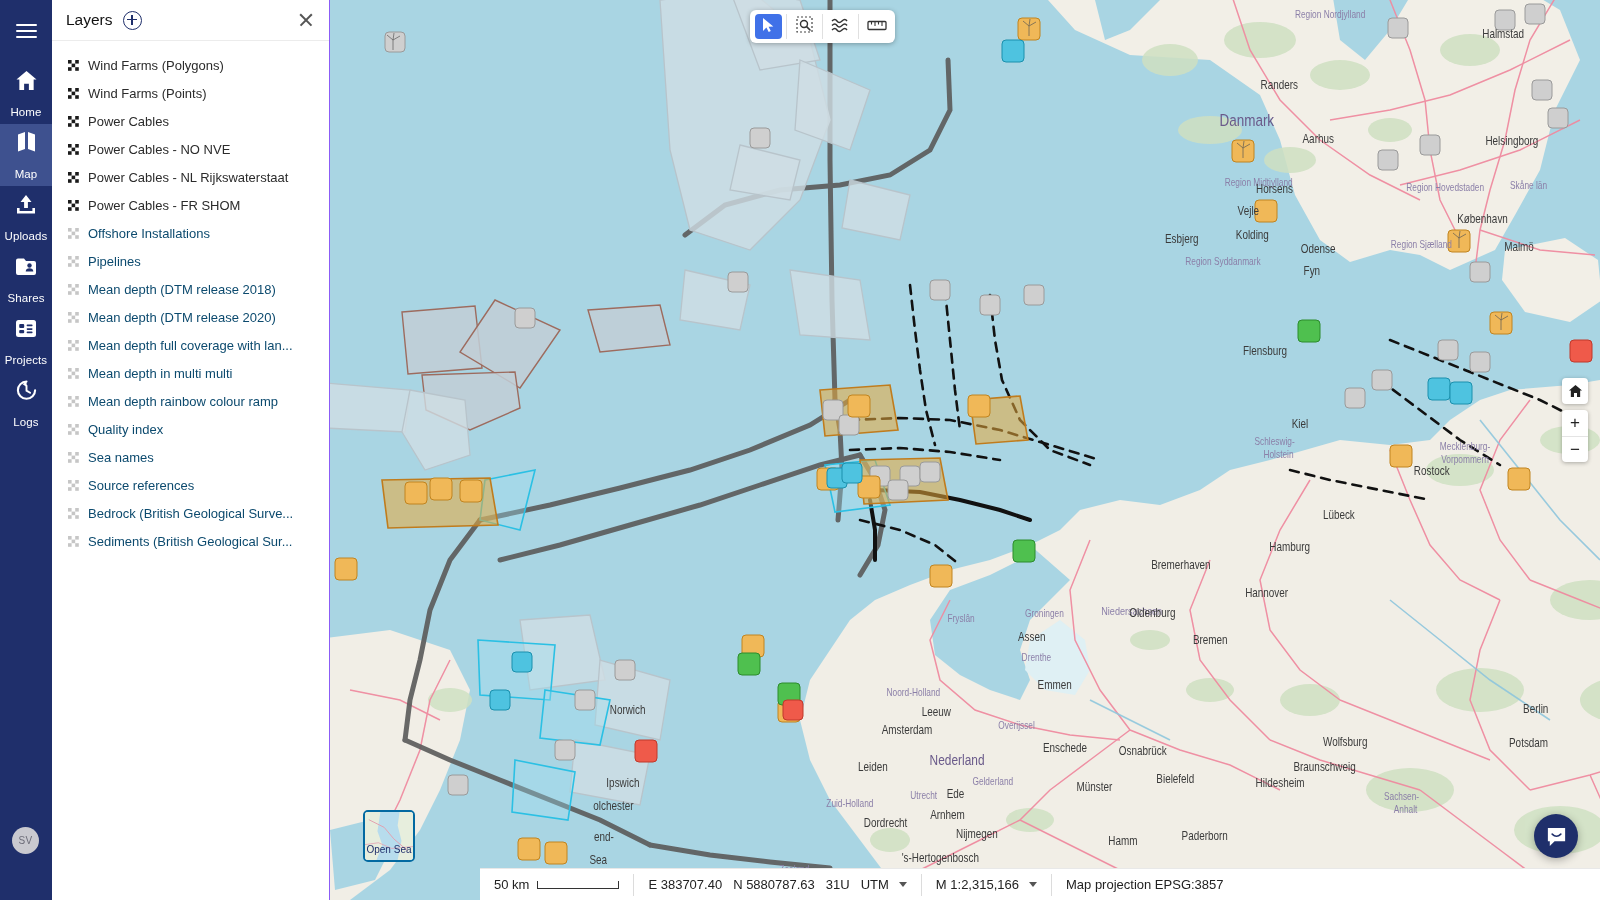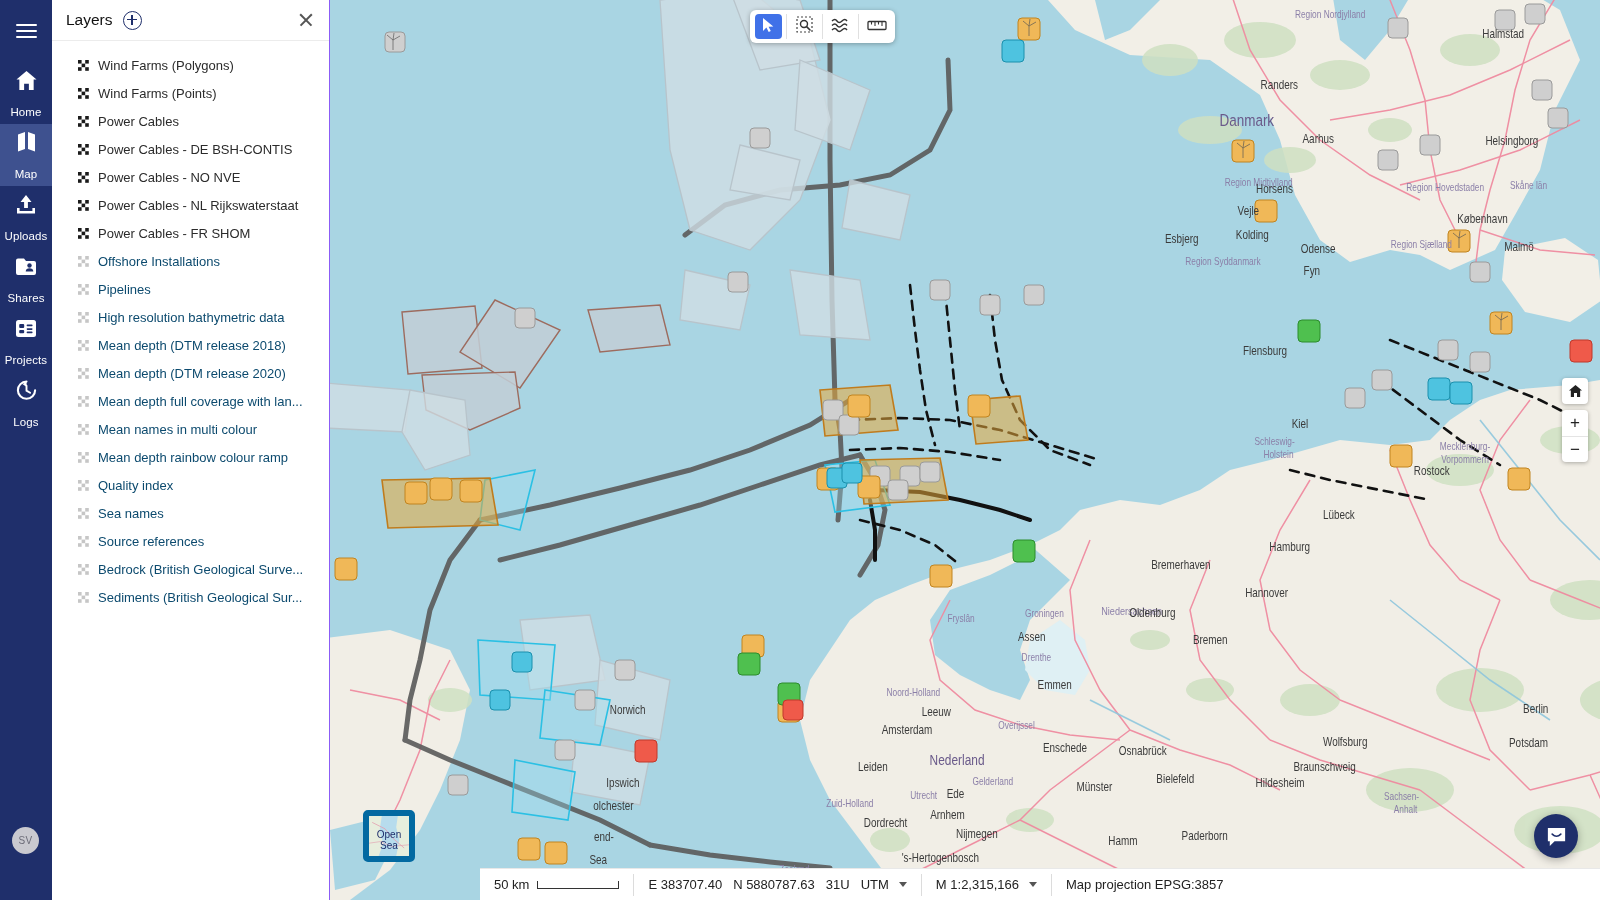"Wind Farms (Polygons)" .layer-row { padding-left: 26px -> 16px }
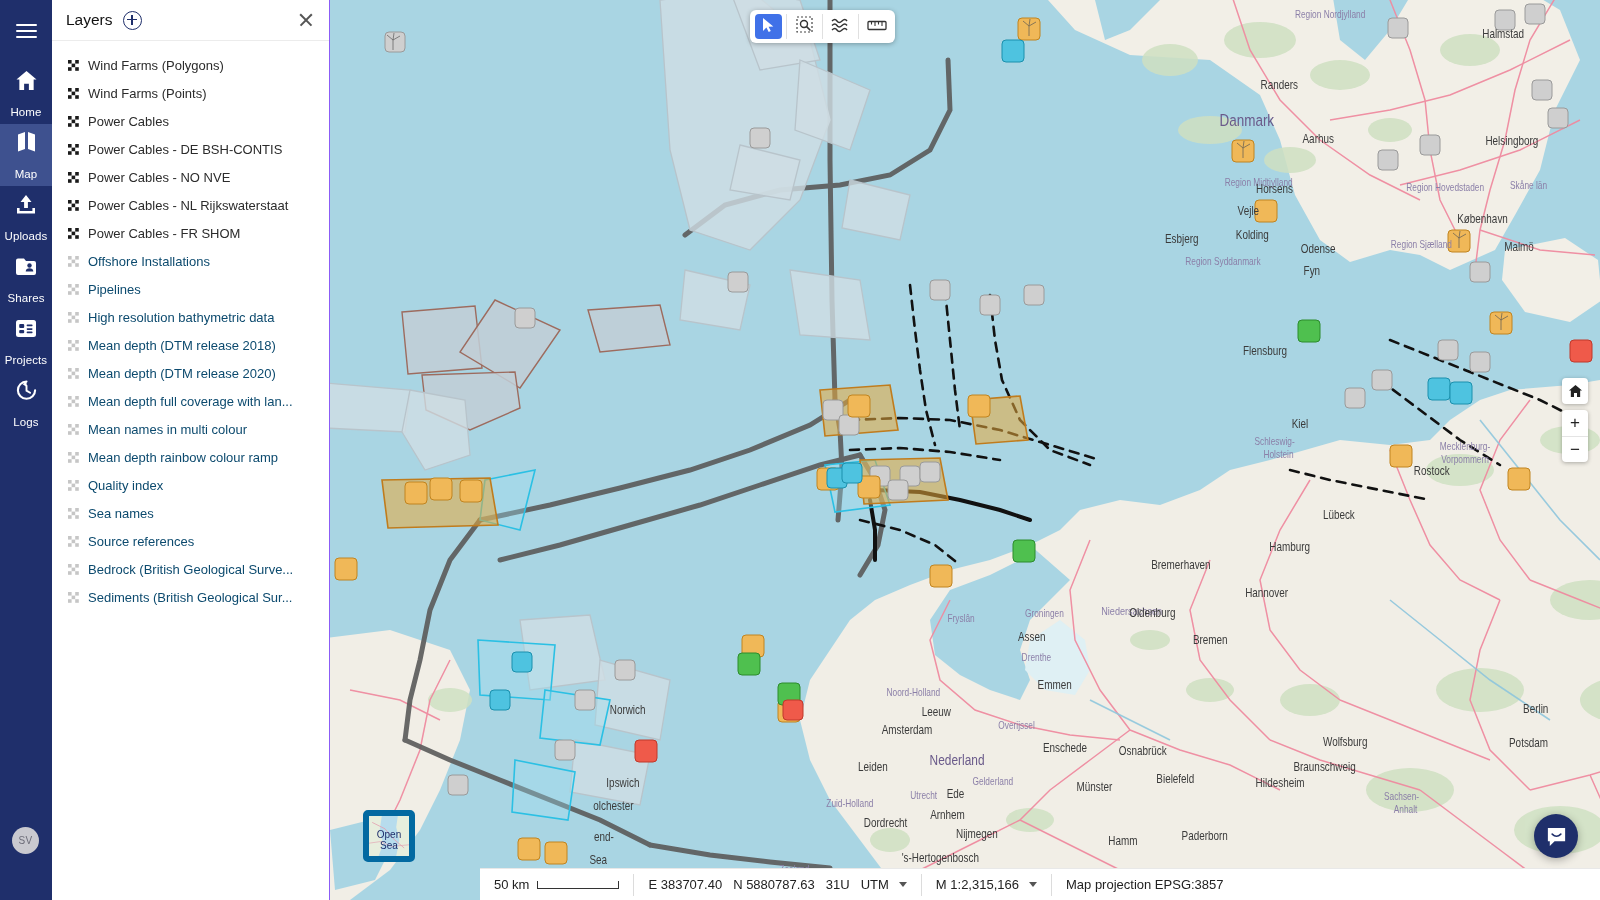"Power Cables - DE BSH-CONTIS" div.layer-row { html: <div> <span> <svg> <rect></rect> <rect></rect> <rect></rect> <rect></rect> <rect></rect> </svg> </span> <span>Power Cables - DE BSH-CONTIS</span> </div> -> none }
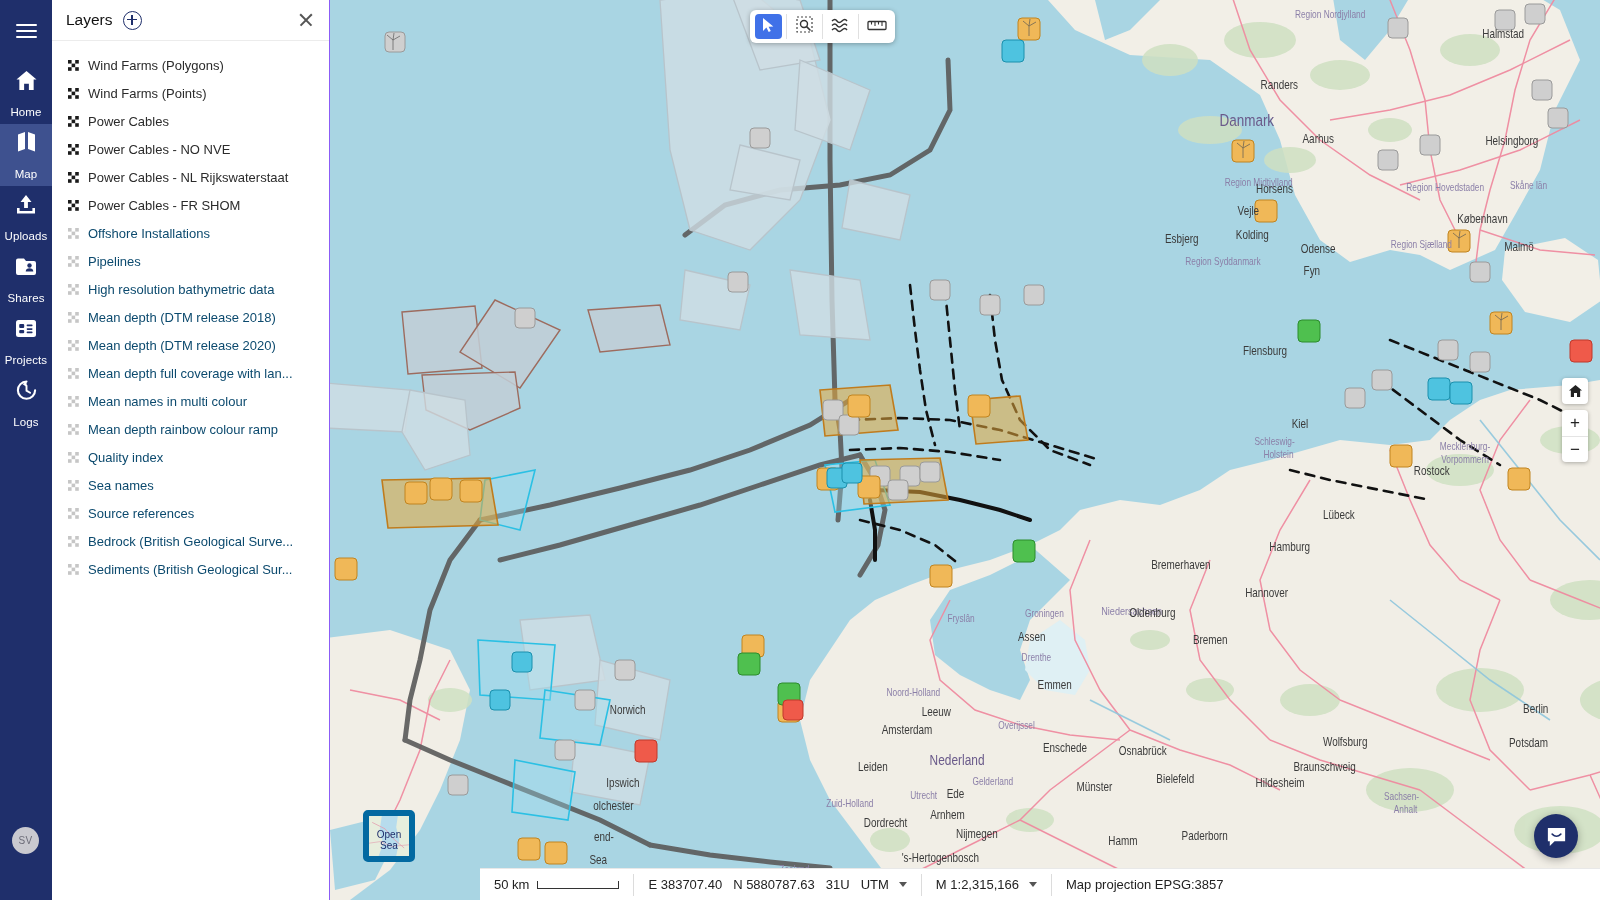"High resolution bathymetric data" div.layer-row { html: <div> <span> <svg> <rect></rect> <rect></rect> <rect></rect> <rect></rect> <rect></rect> </svg> </span> <span>High resolution bathymetric data</span> </div> -> none }
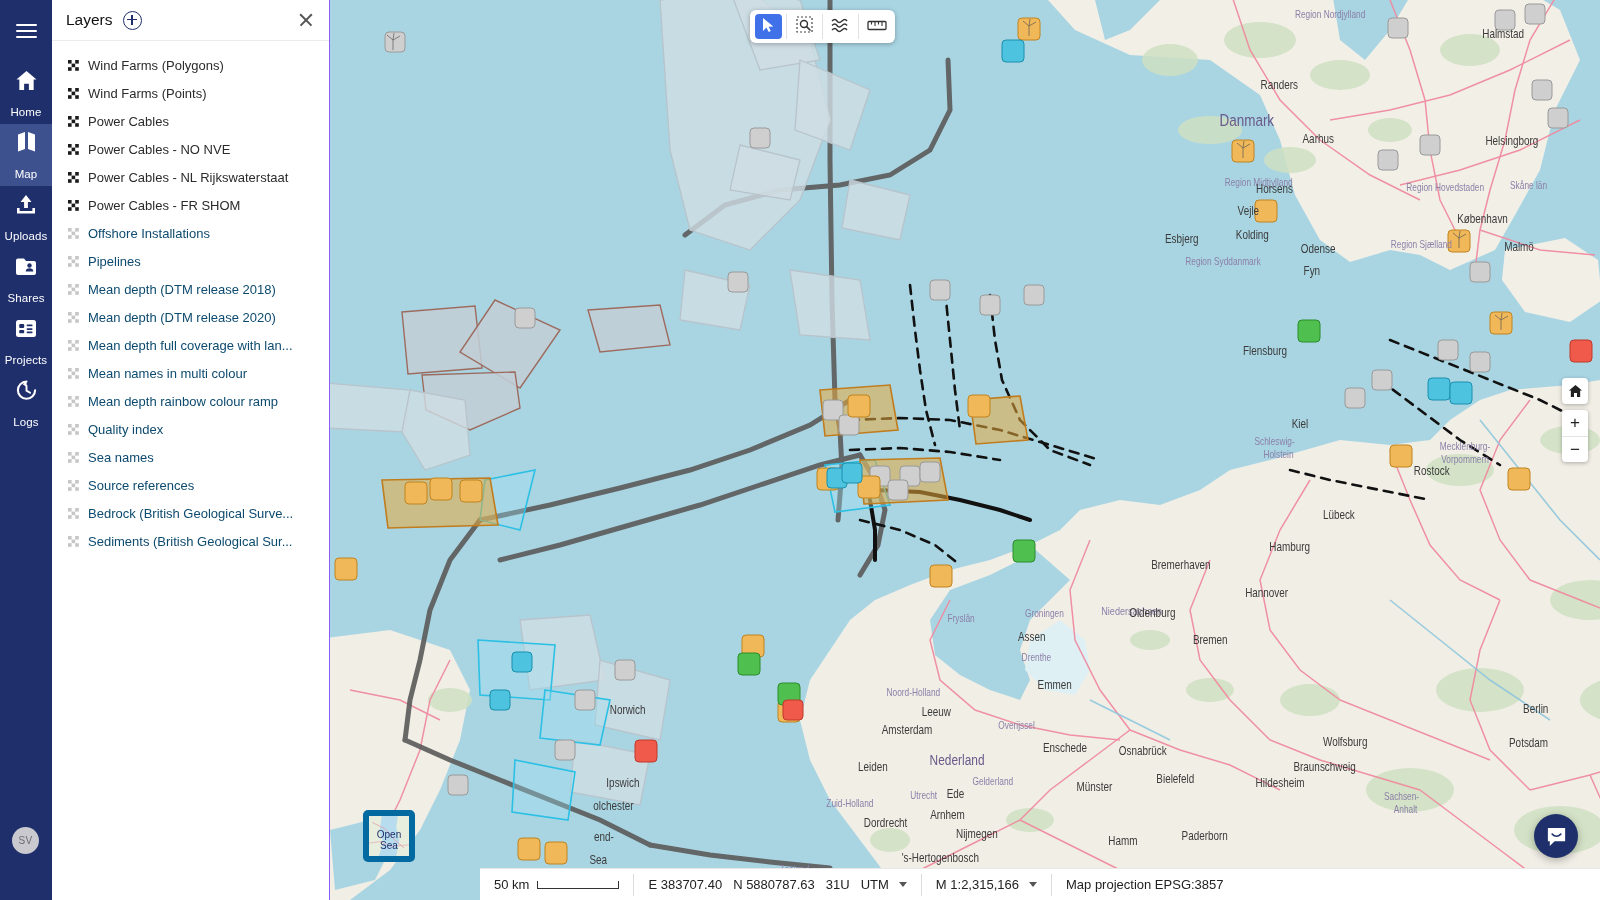"Mean names in multi colour" span { text: names in multi colour -> depth in multi multi }
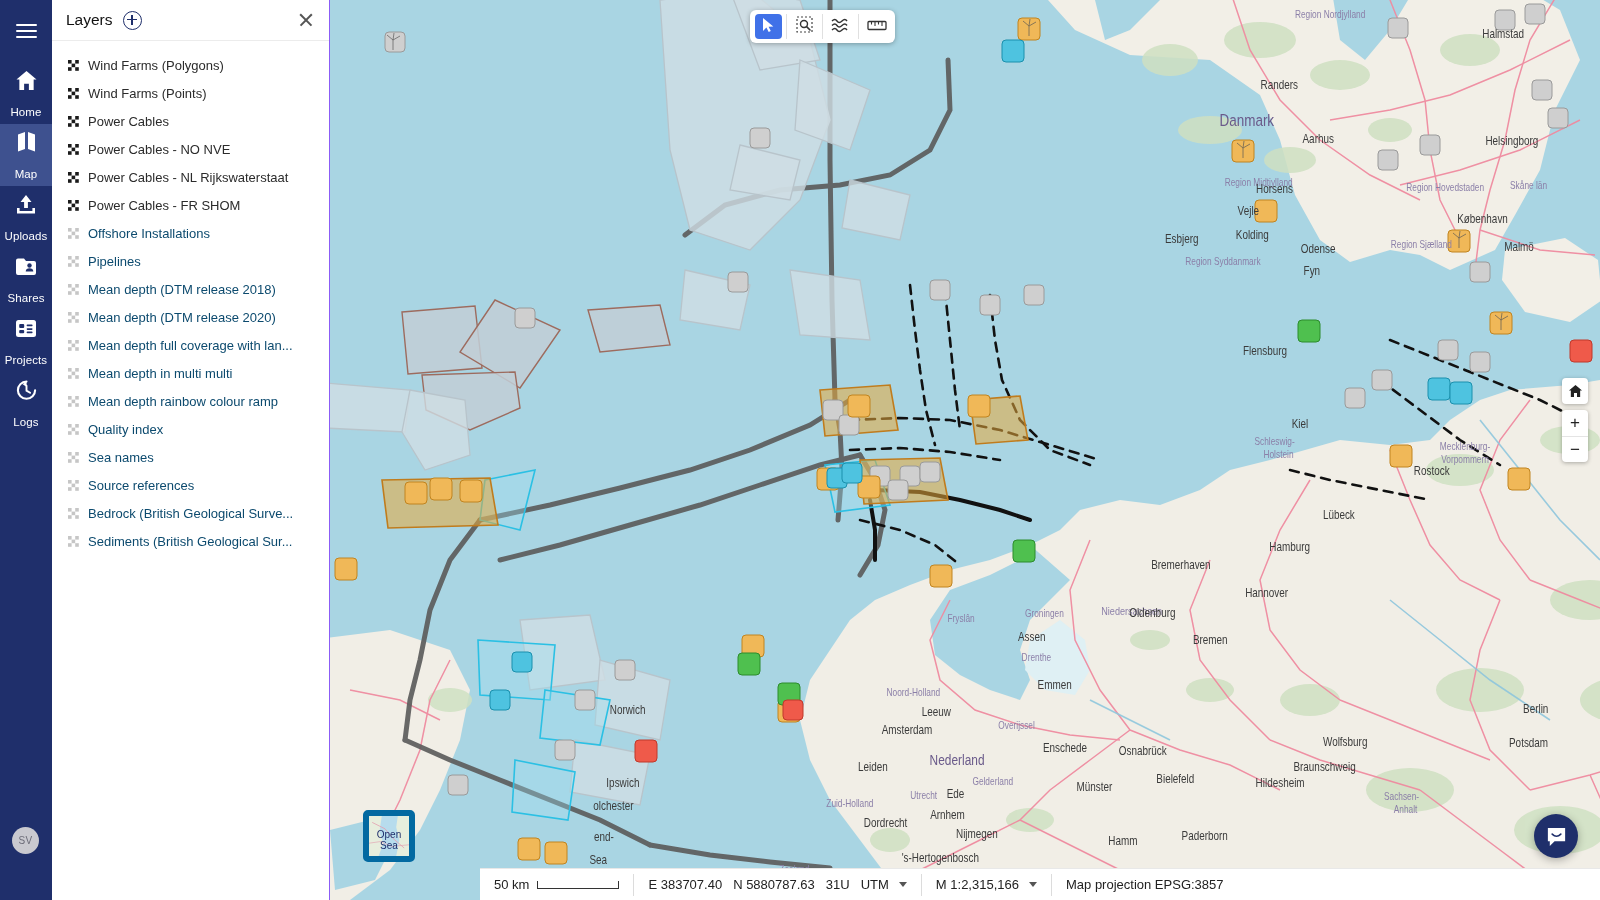"Open Sea" .basemap { border: 6px solid #0369a1 -> 2px solid #0369a1 }
